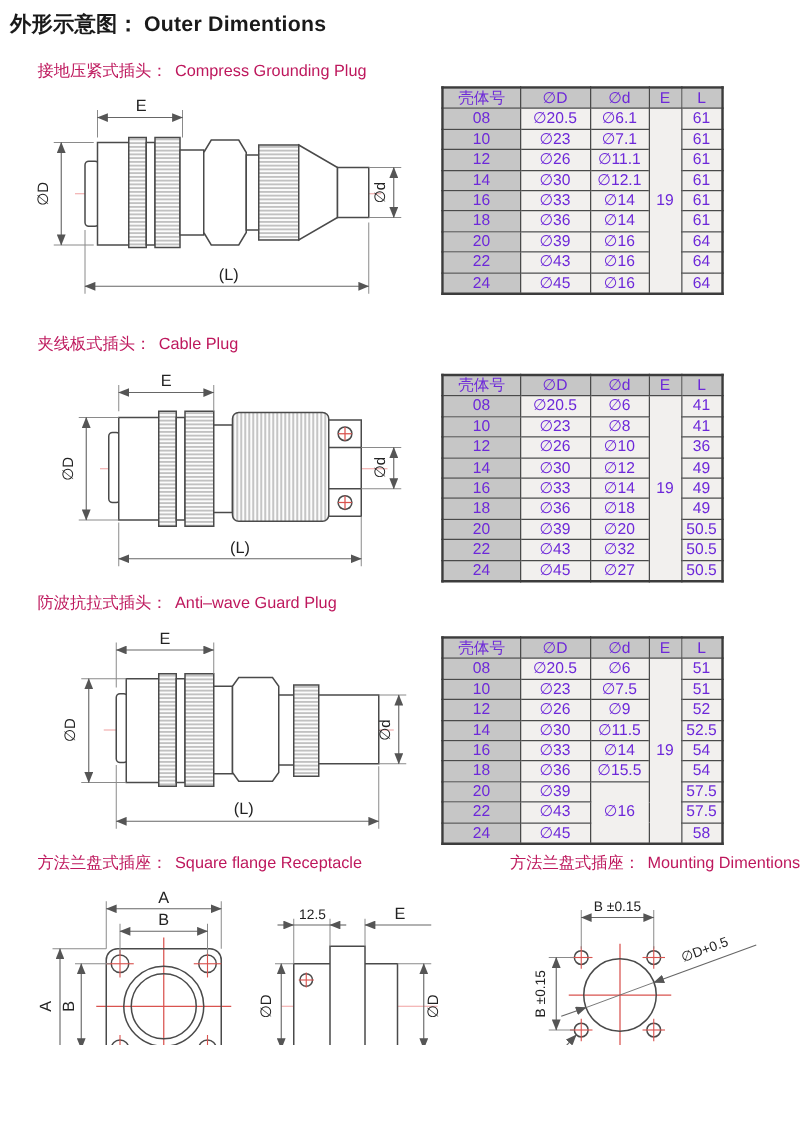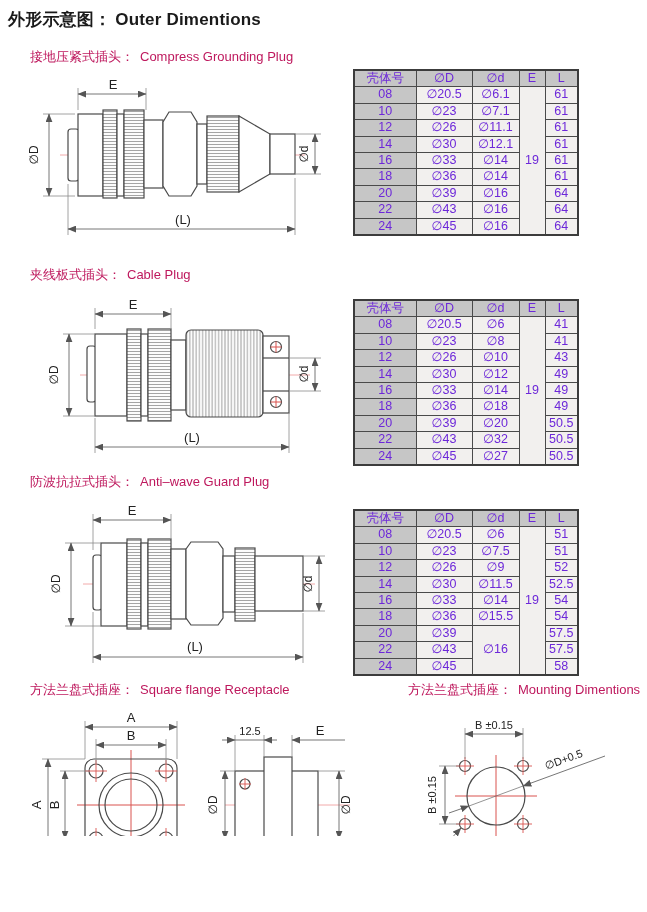"43" td { text: 43 -> 36 }
